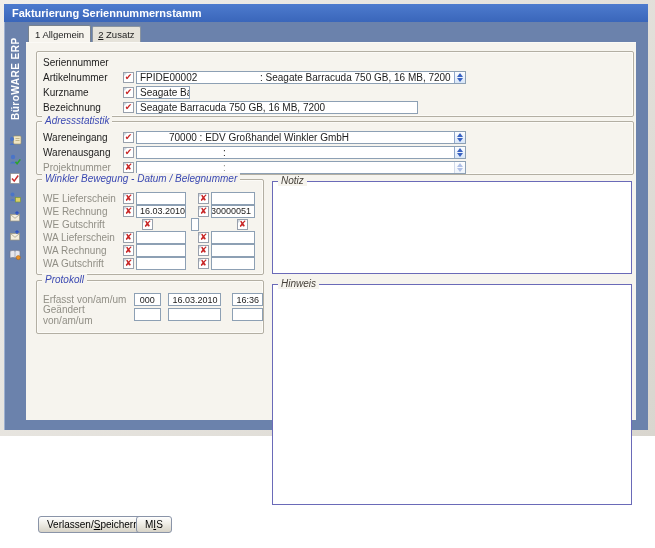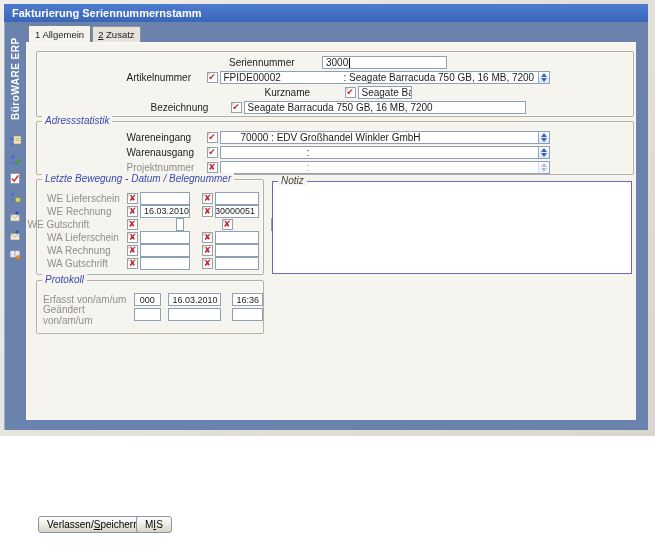"Seriennummer" .row { justify-content: center -> none }
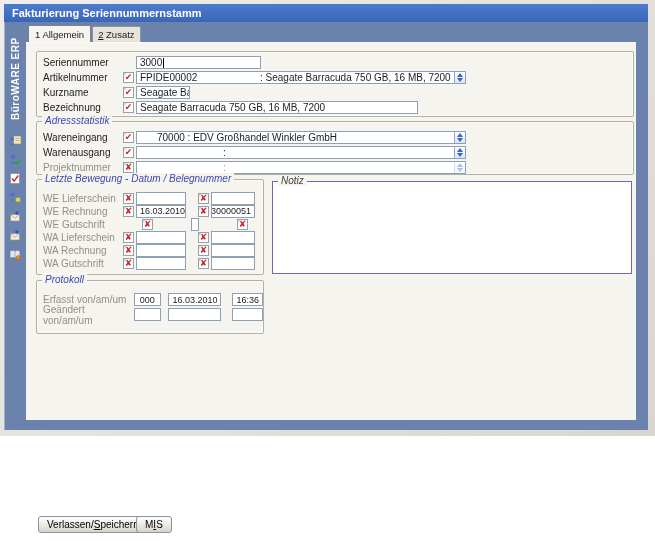"3000" div.inp { html: <div> <span>3000</span> <span></span> </div> -> none }
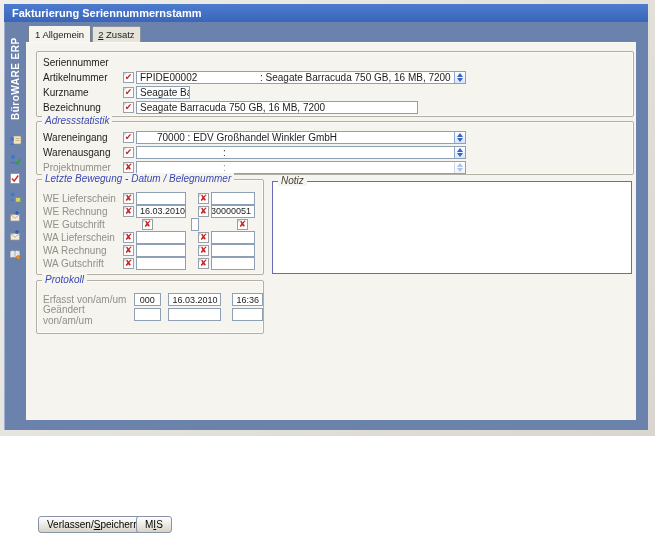"70000 : EDV Großhandel Winkler" div.inp { padding-left: 20px -> 32px }
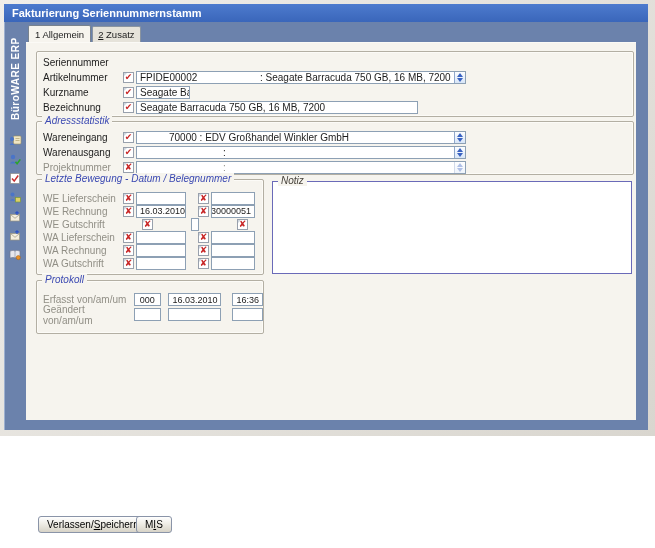"Letzte Bewegung - Datum /" span.group-title { text: Letzte -> Winkler }
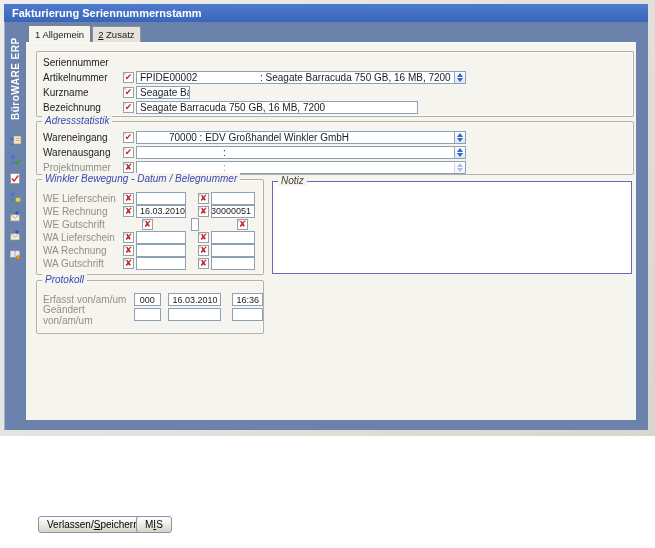"Hinweis" div.notebox { html: none -> <div> <span>Hinweis</span> <div></div> </div> }
